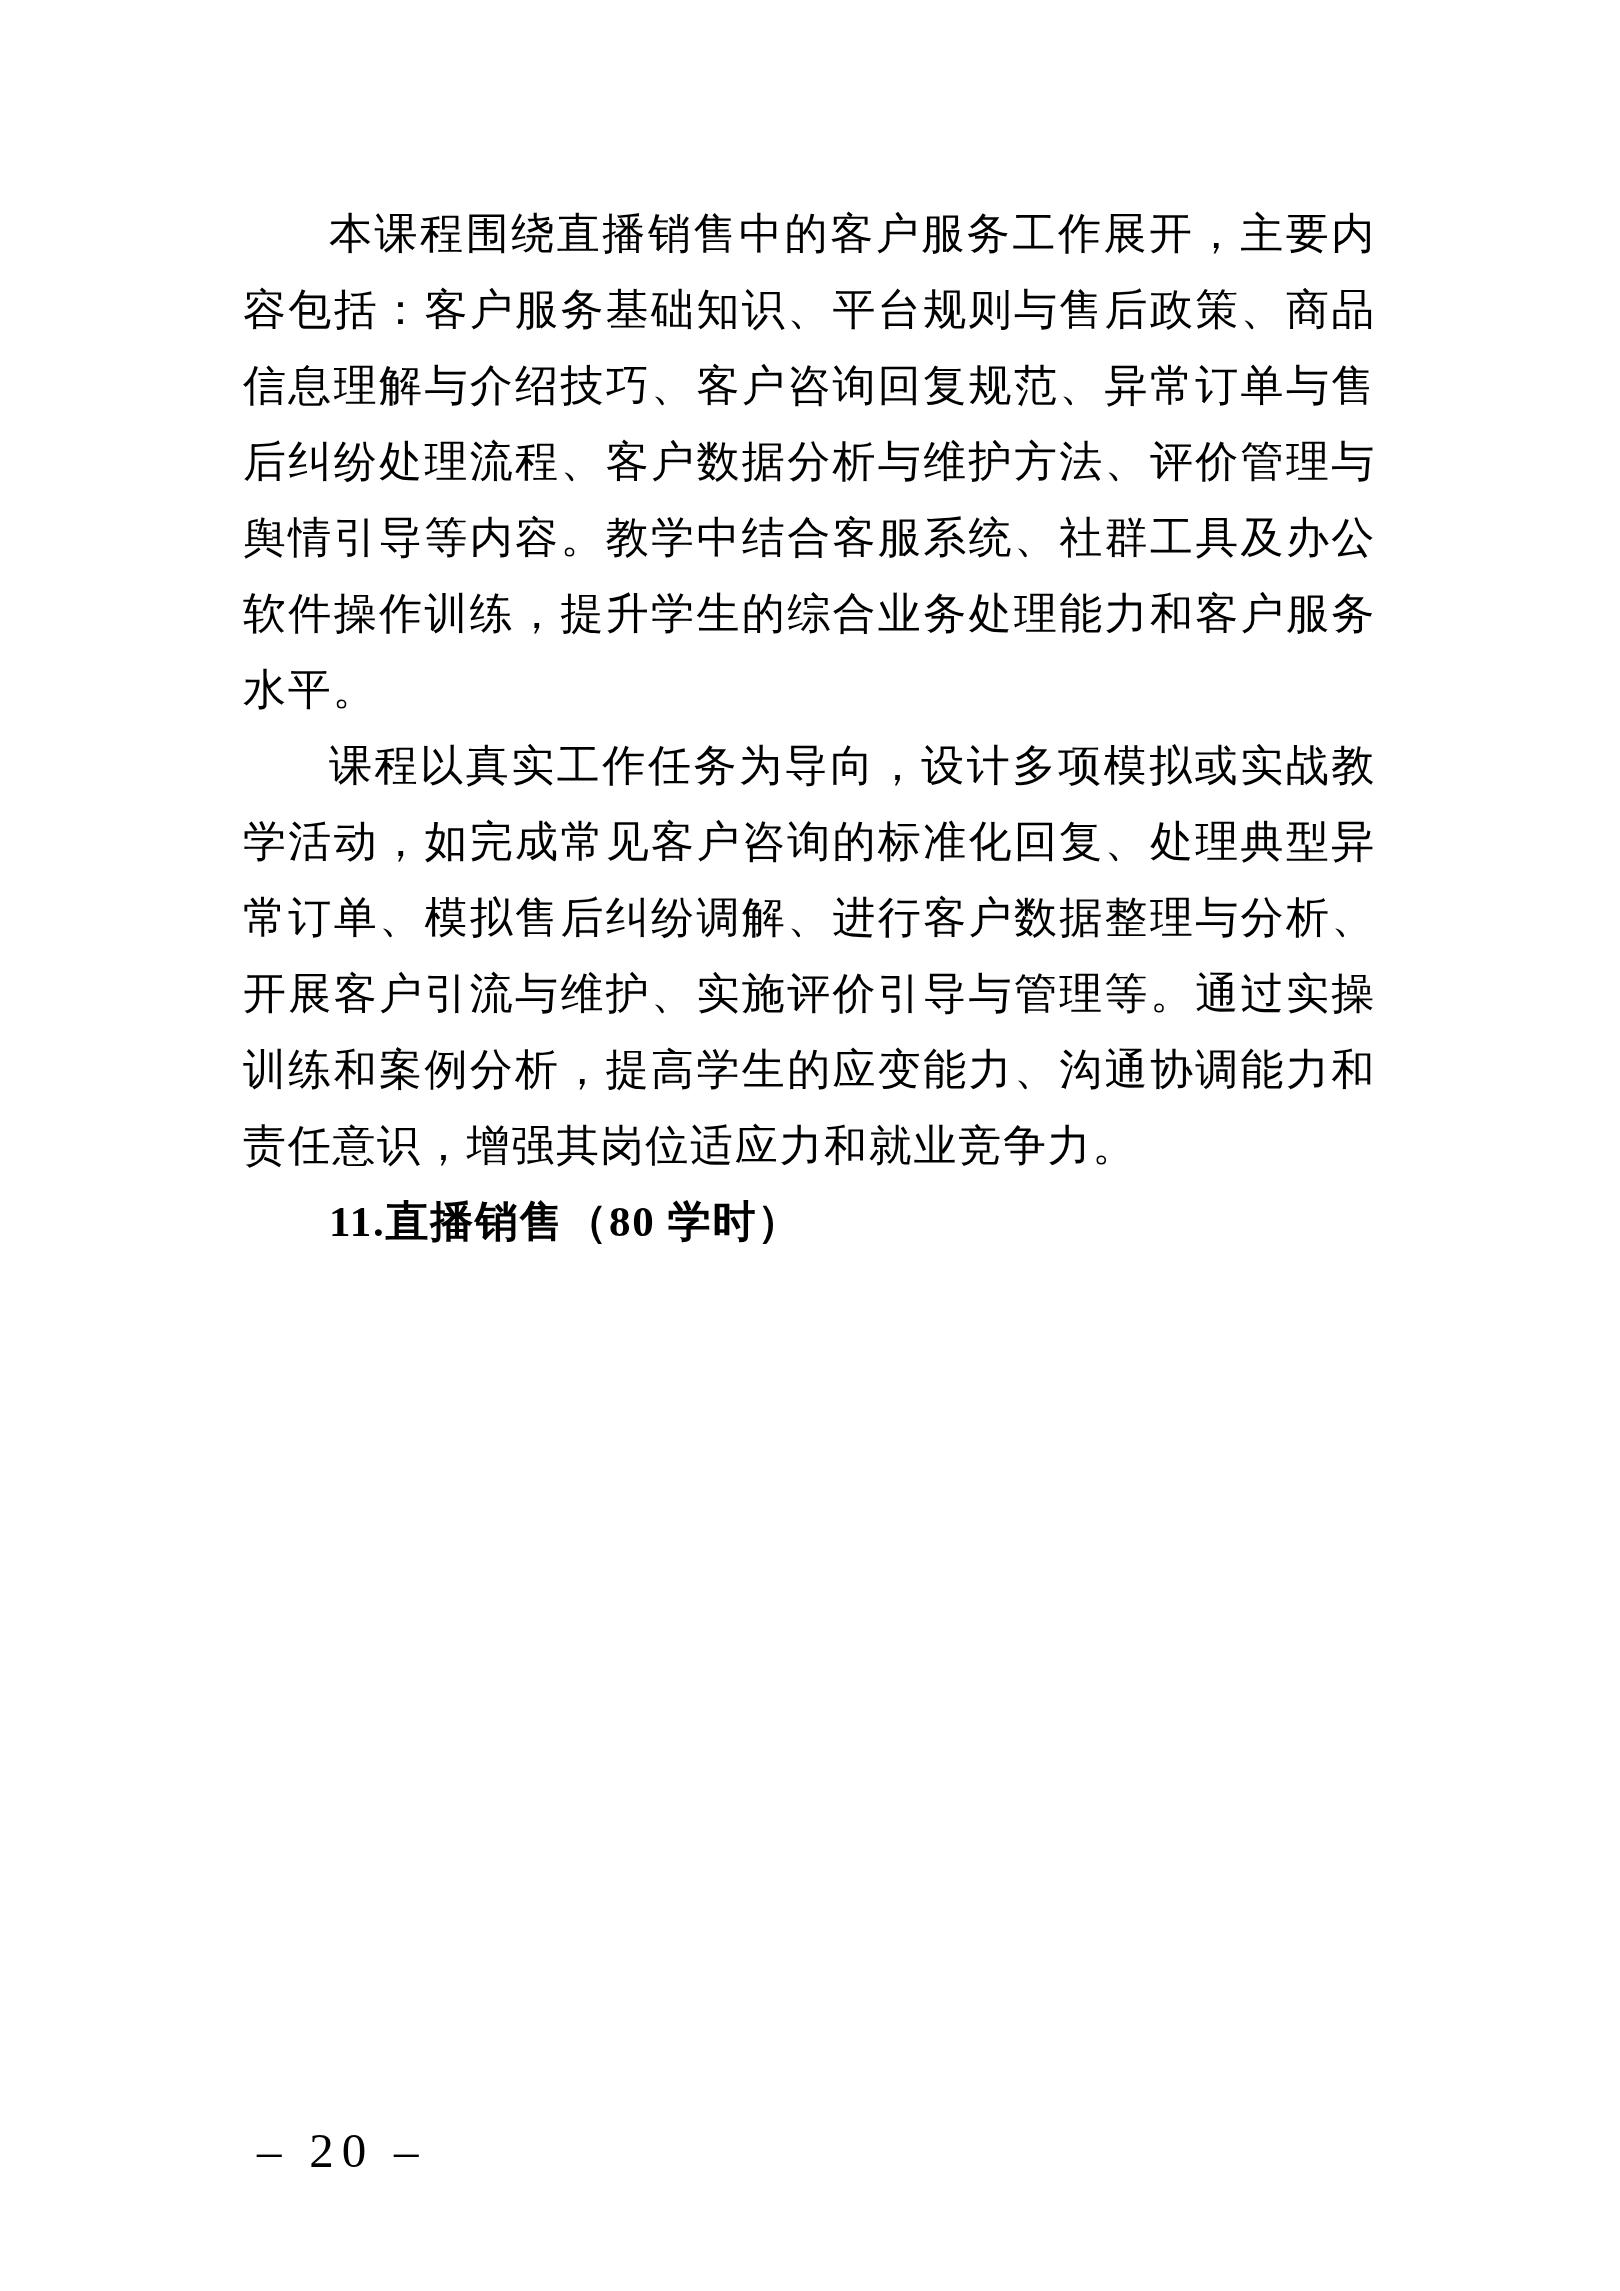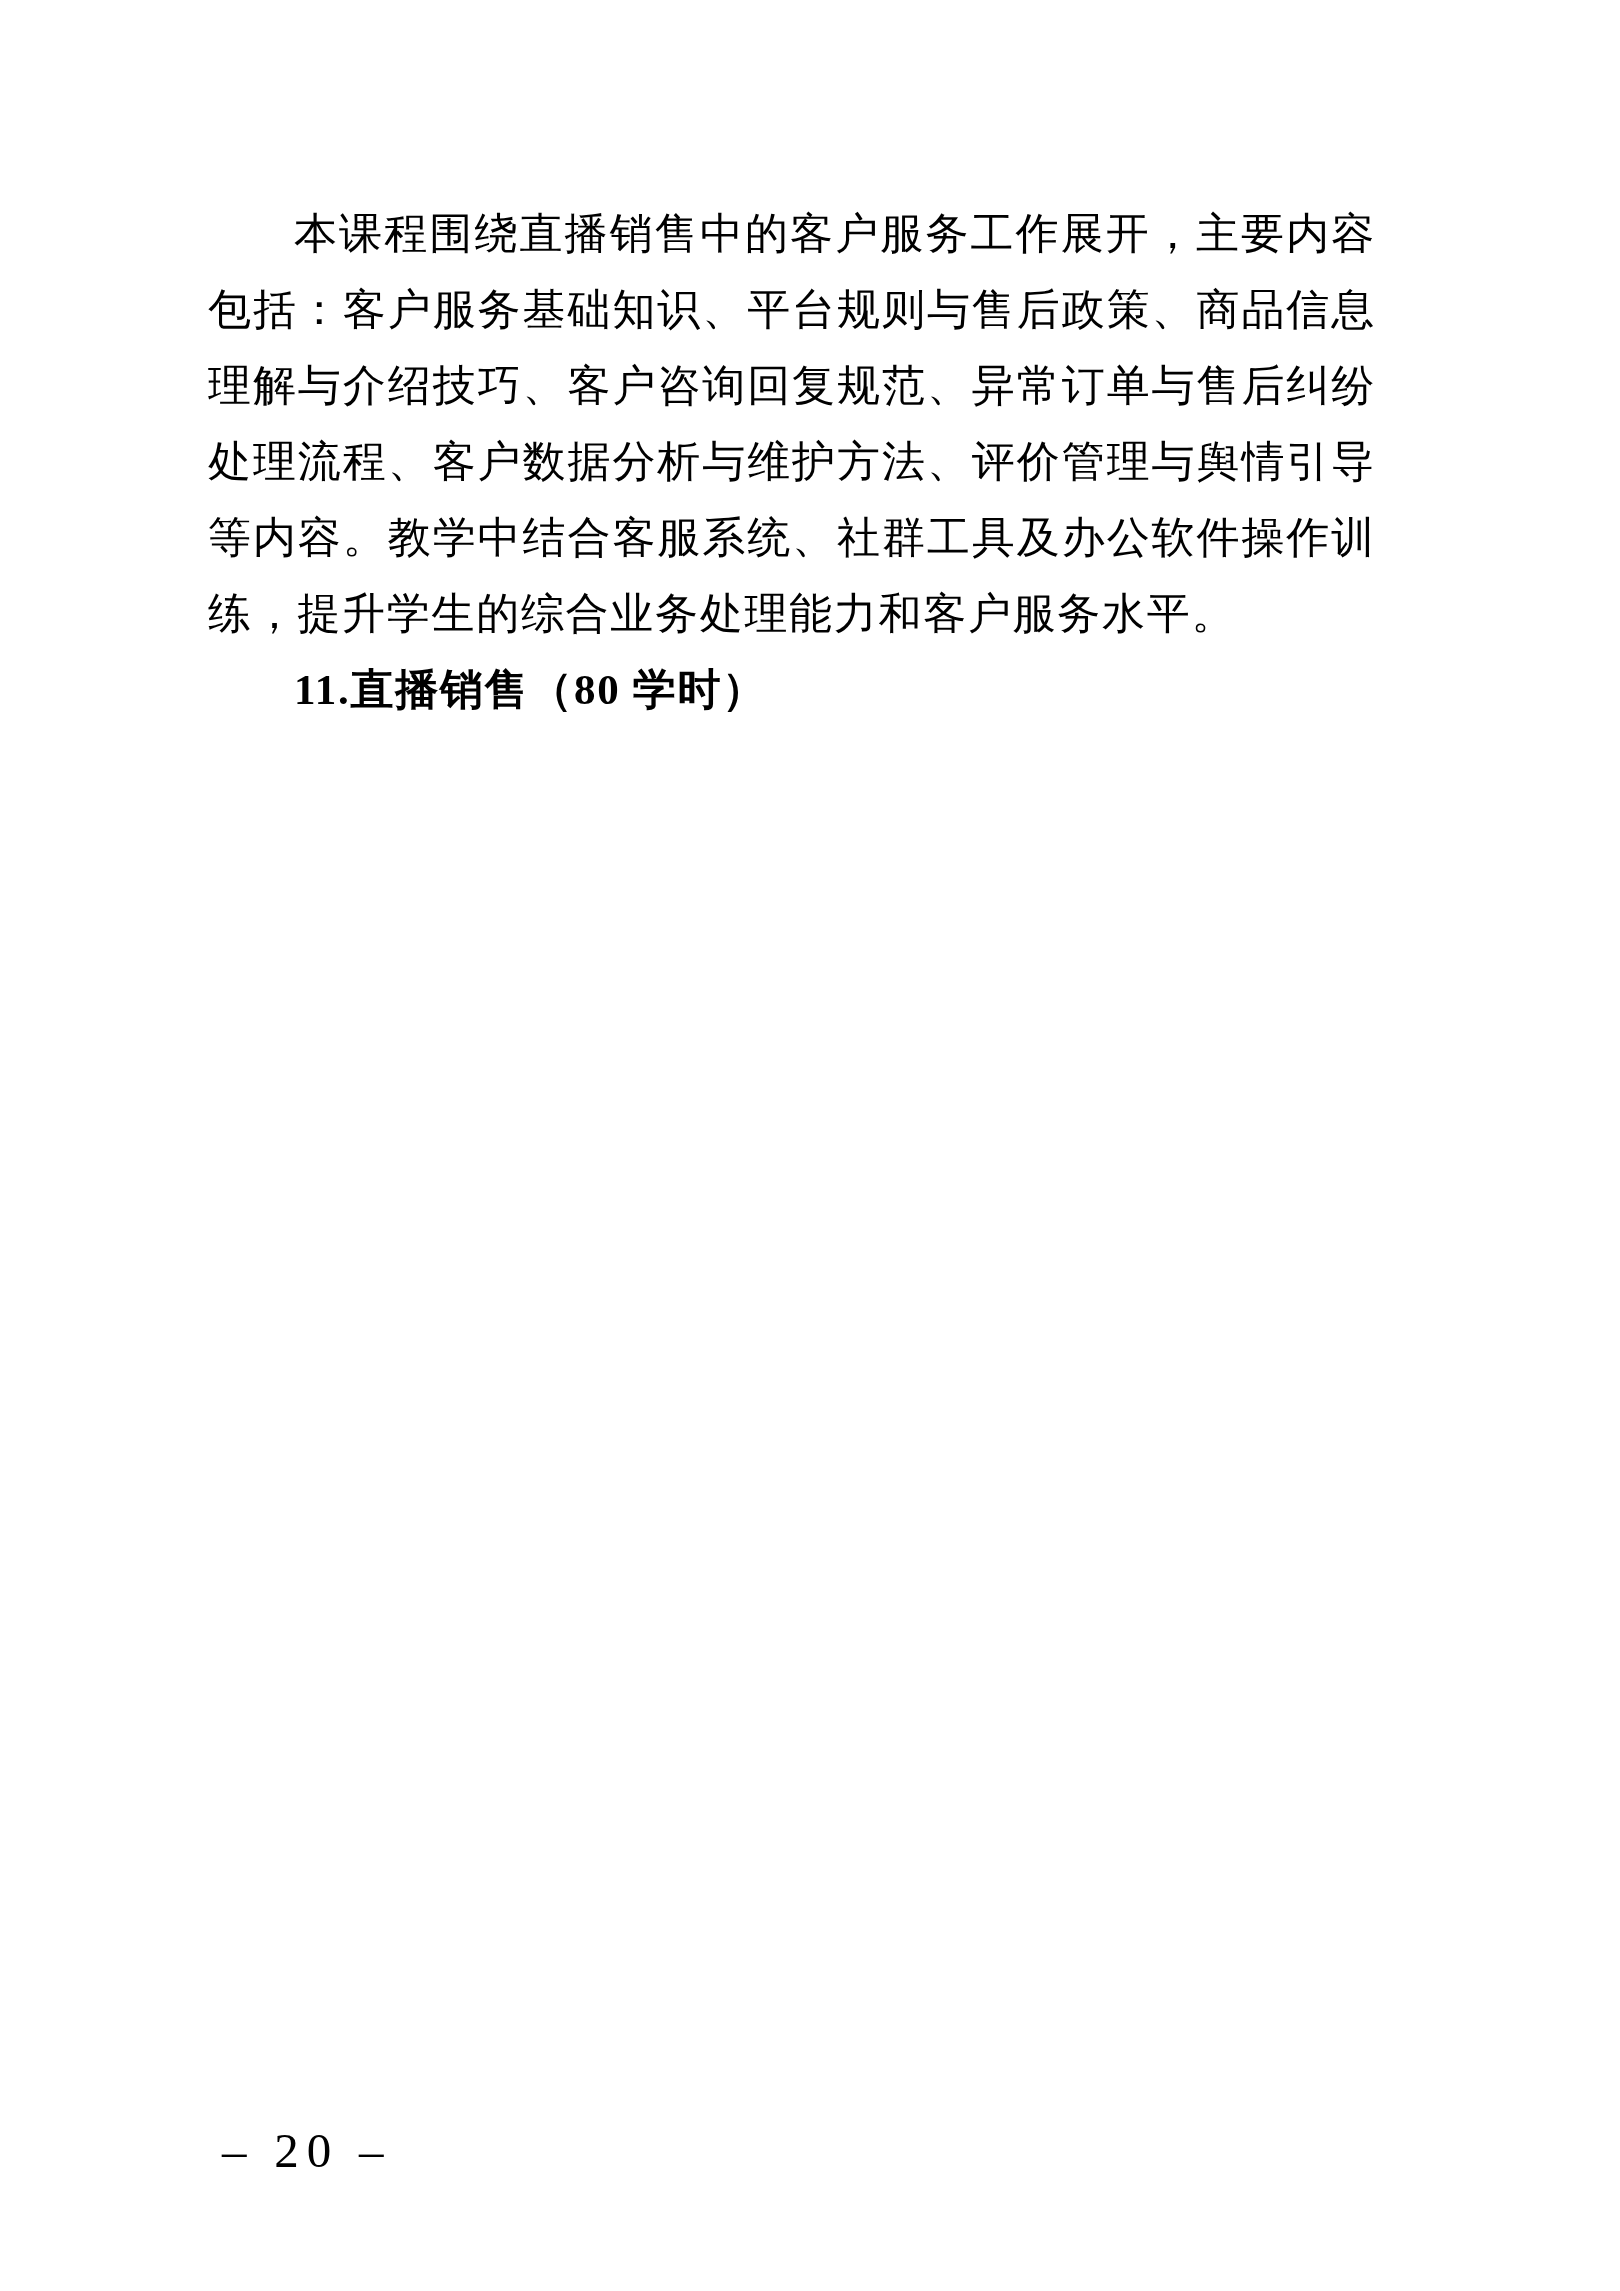"本课程围绕直播销售中的客户服务工作展开，主要内容包括：客户服务基础知识、平台规则" * { padding-left: none -> 35px }
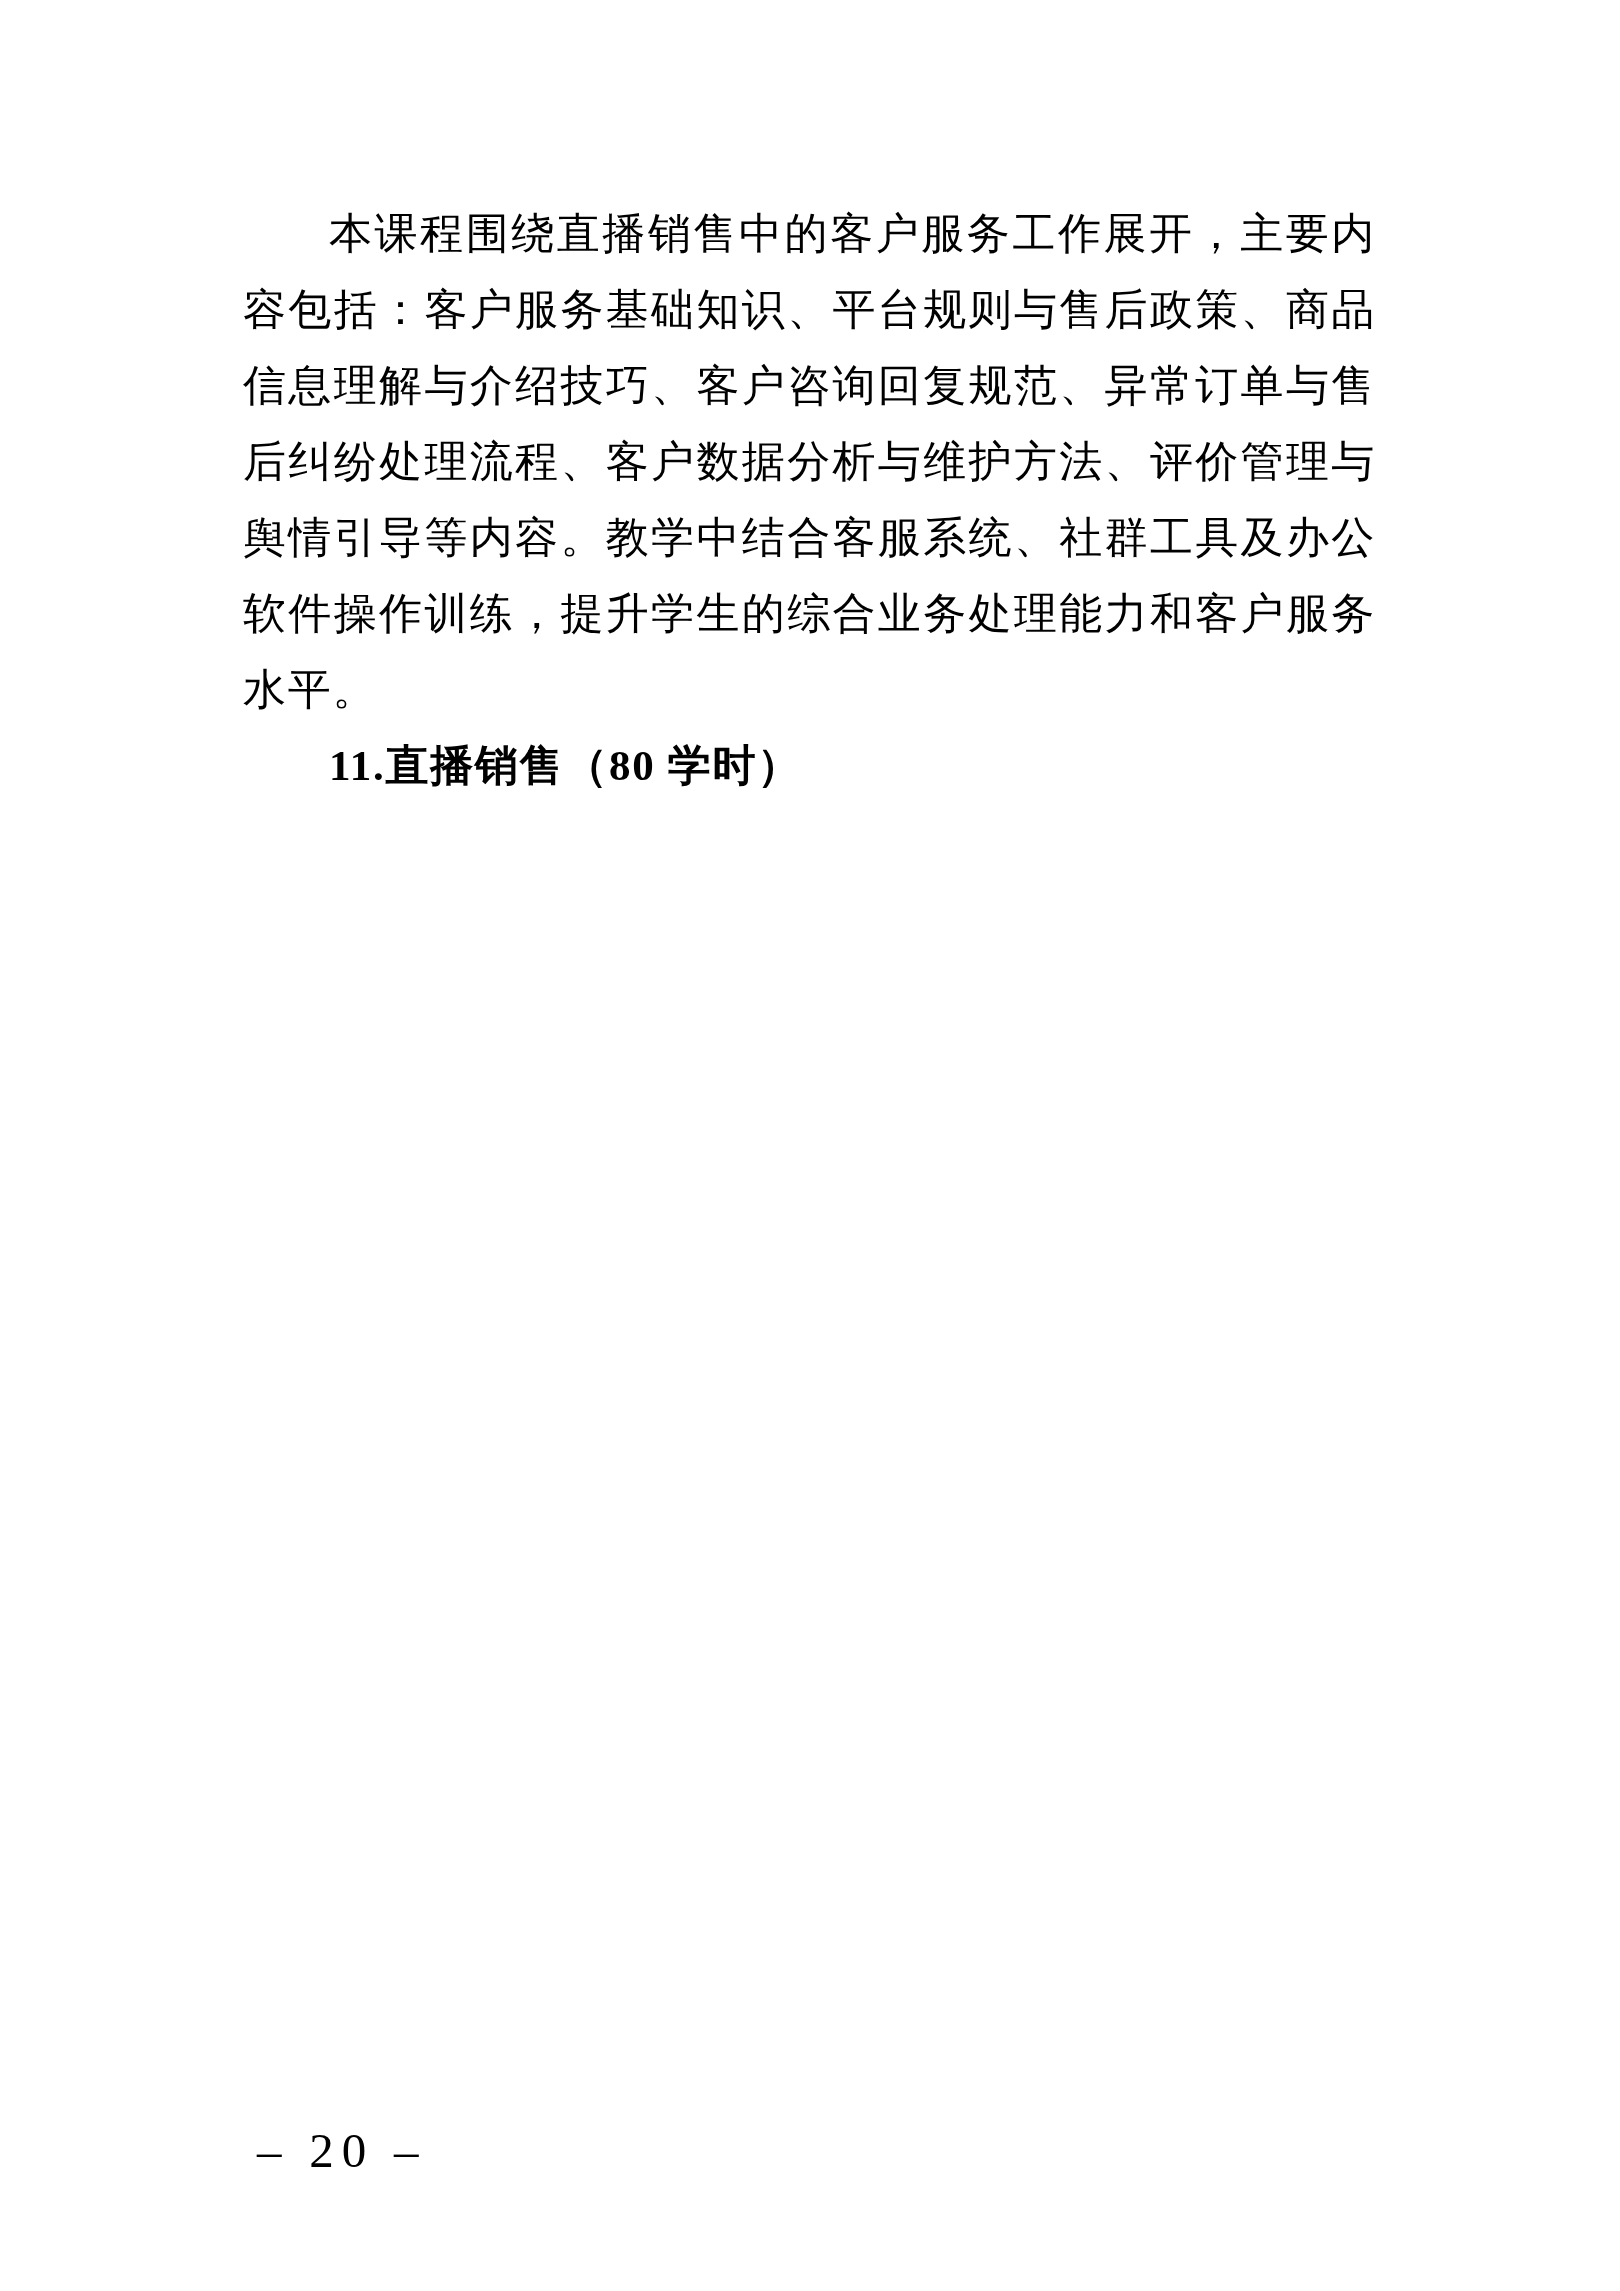"课程以真实工作任务为导向，设计多项模拟或实战教学活动，如完成常见客户咨询的标准化" p { html: none -> <p>课程以真实工作任务为导向，设计多项模拟或实战教学活动，如完成常见客户咨询的标准化回复、处理典型异常订单、模拟售后纠纷调解、进行客户数据整理与分析、开展客户引流与维护、实施评价引导与管理等。通过实操训练和案例分析，提高学生的应变能力、沟通协调能力和责任意识，增强其岗位适应力和就业竞争力。</p> }
